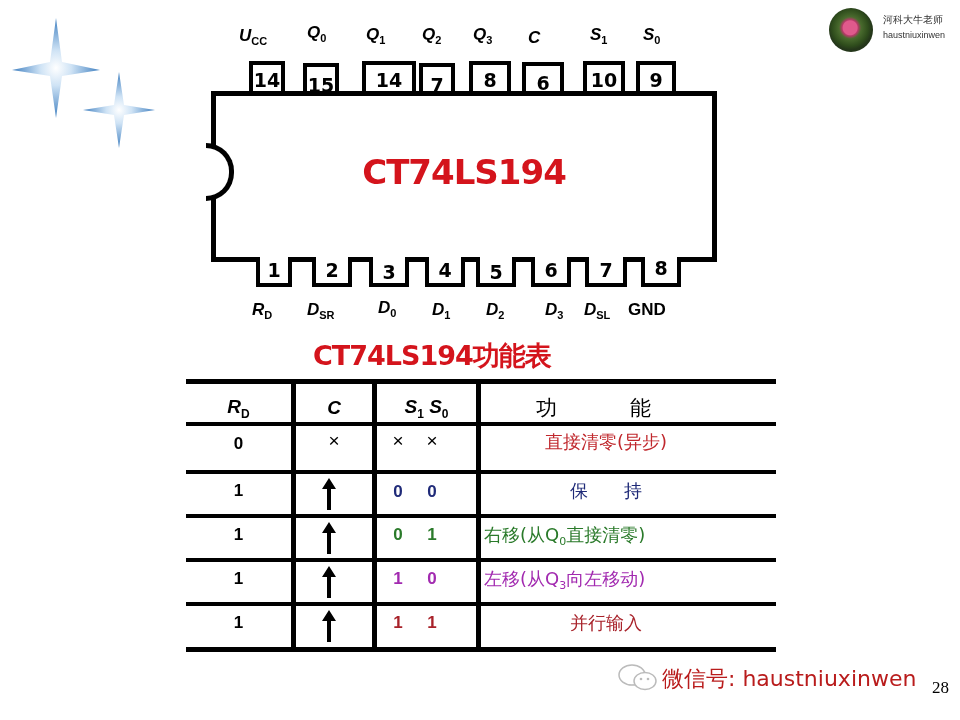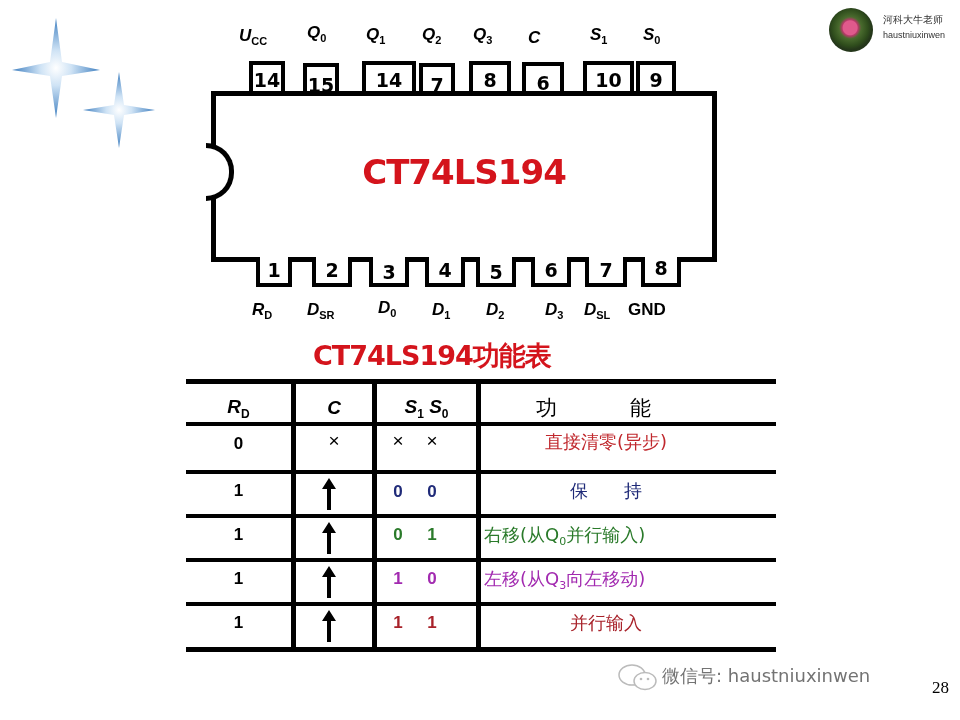"10" div.pin { width: 51px -> 42px }
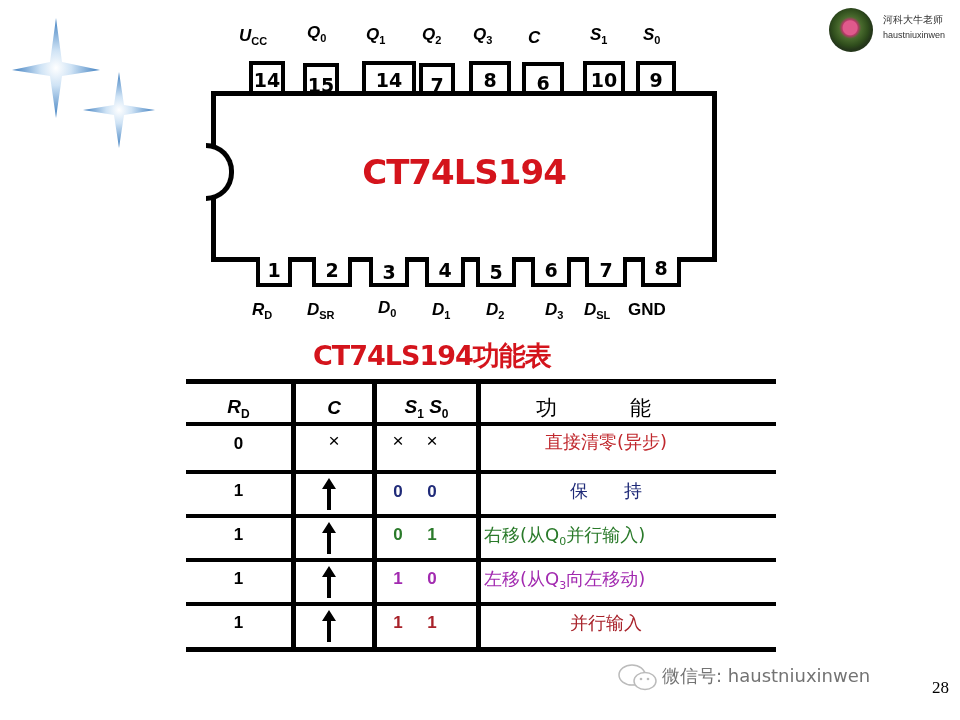"并行输入)" span { text: 并行输入 -> 直接清零 }
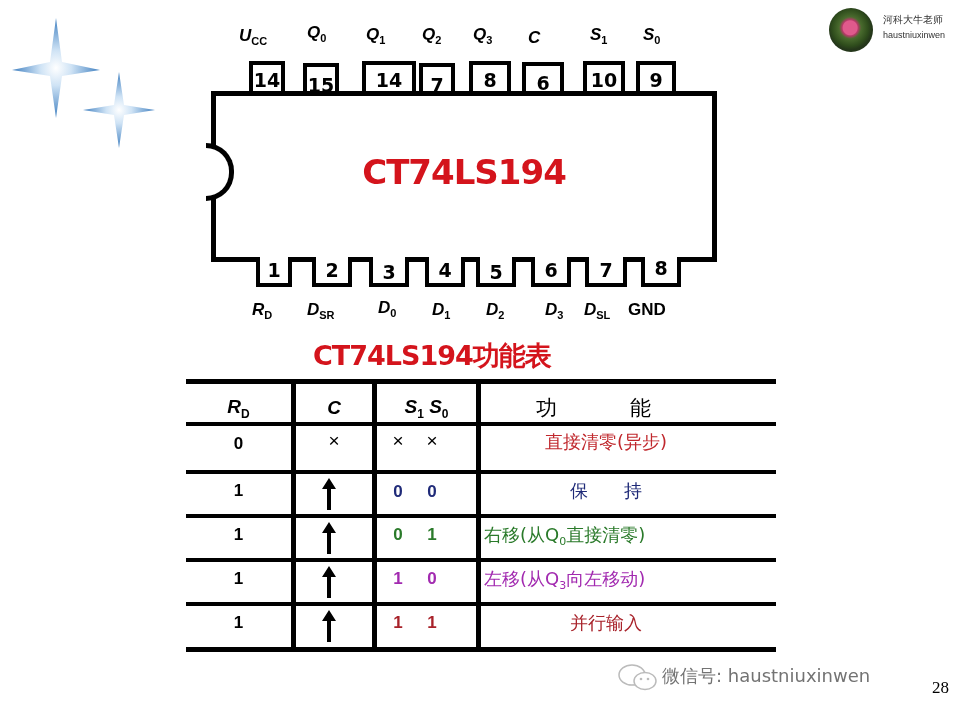"微信号: haustniuxinwen" .footer { color: #737373 -> #b91c1c; font-size: 18px -> 22px }
